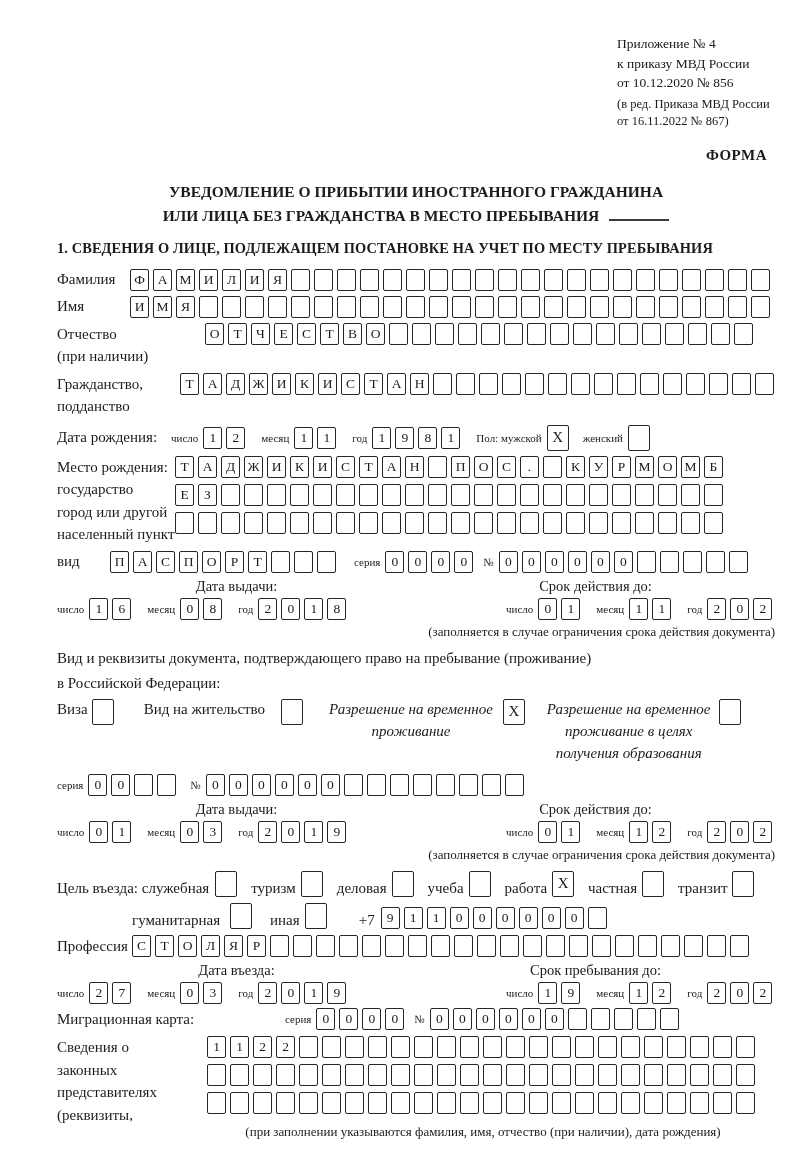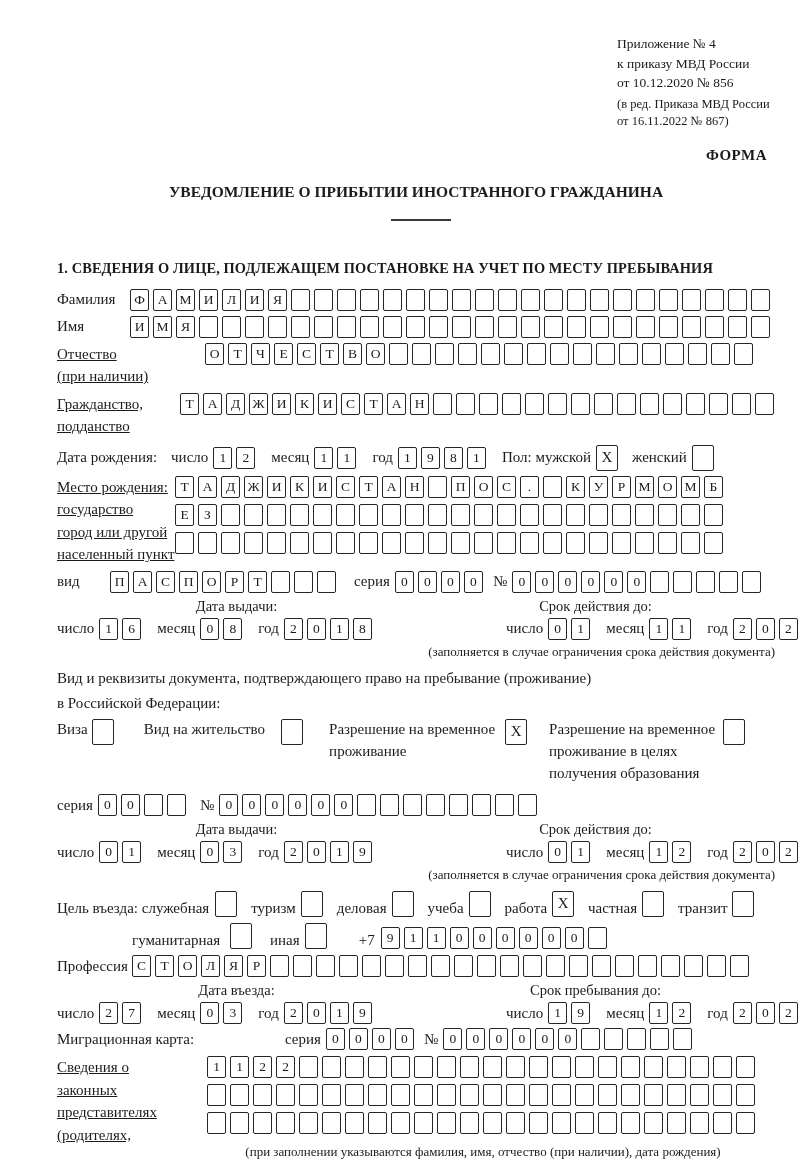"ИЛИ ЛИЦА БЕЗ ГРАЖДАНСТВА В" span { html: none -> <span>ИЛИ ЛИЦА БЕЗ ГРАЖДАНСТВА В МЕСТО ПРЕБЫВАНИЯ</span> }
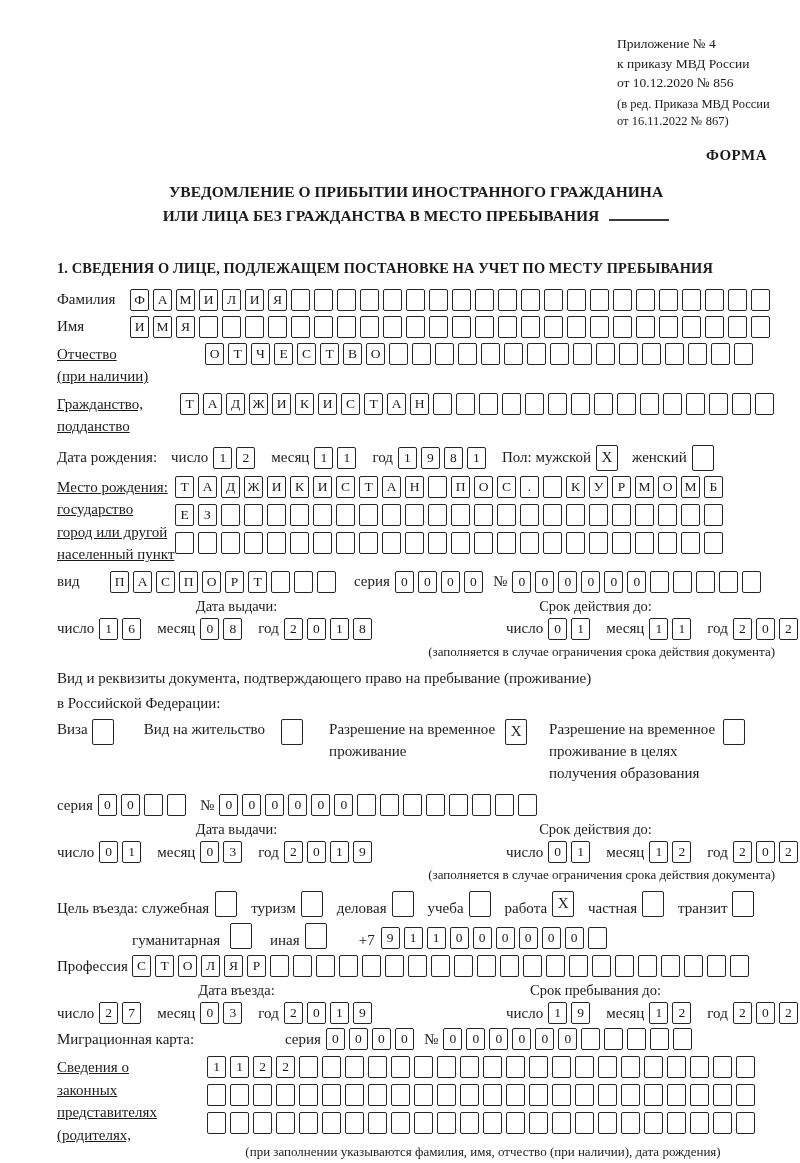"1. СВЕДЕНИЯ О ЛИЦЕ, ПОДЛЕЖАЩЕМ" .sec-head { margin-top: 32px -> 12px }
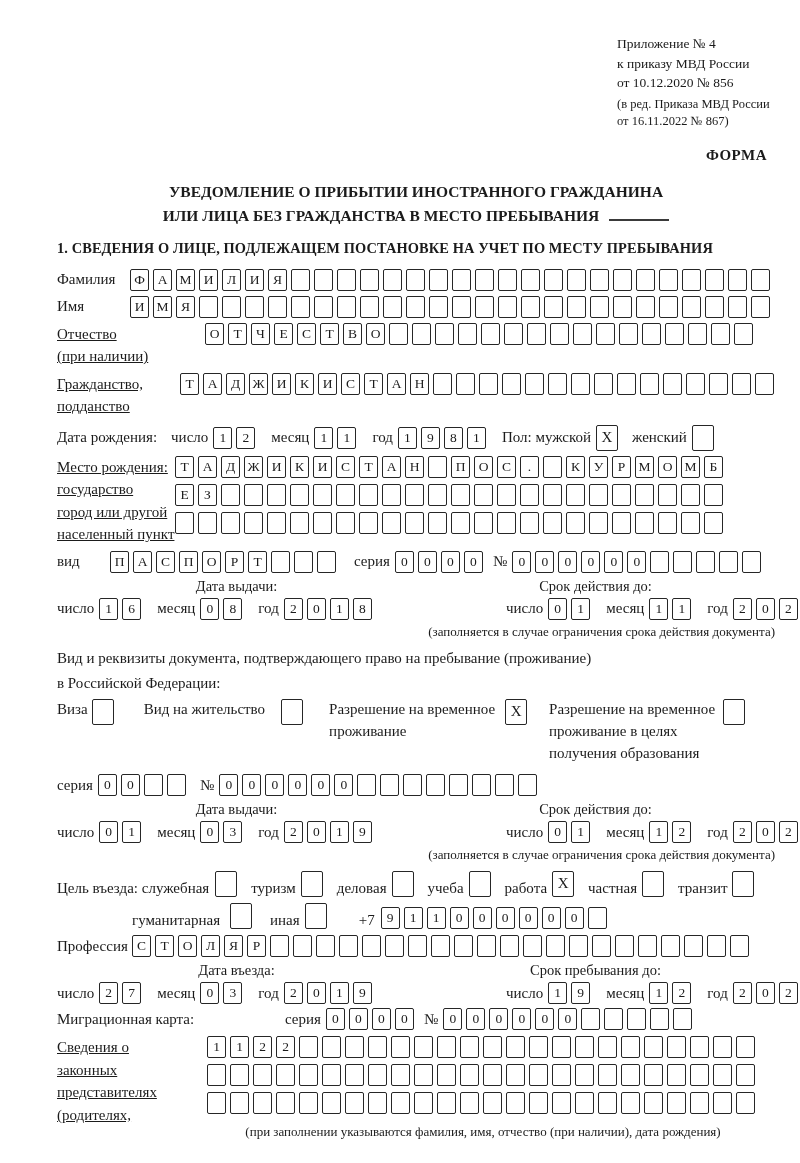"Отчество" .lab2 { text-decoration: underline -> none }
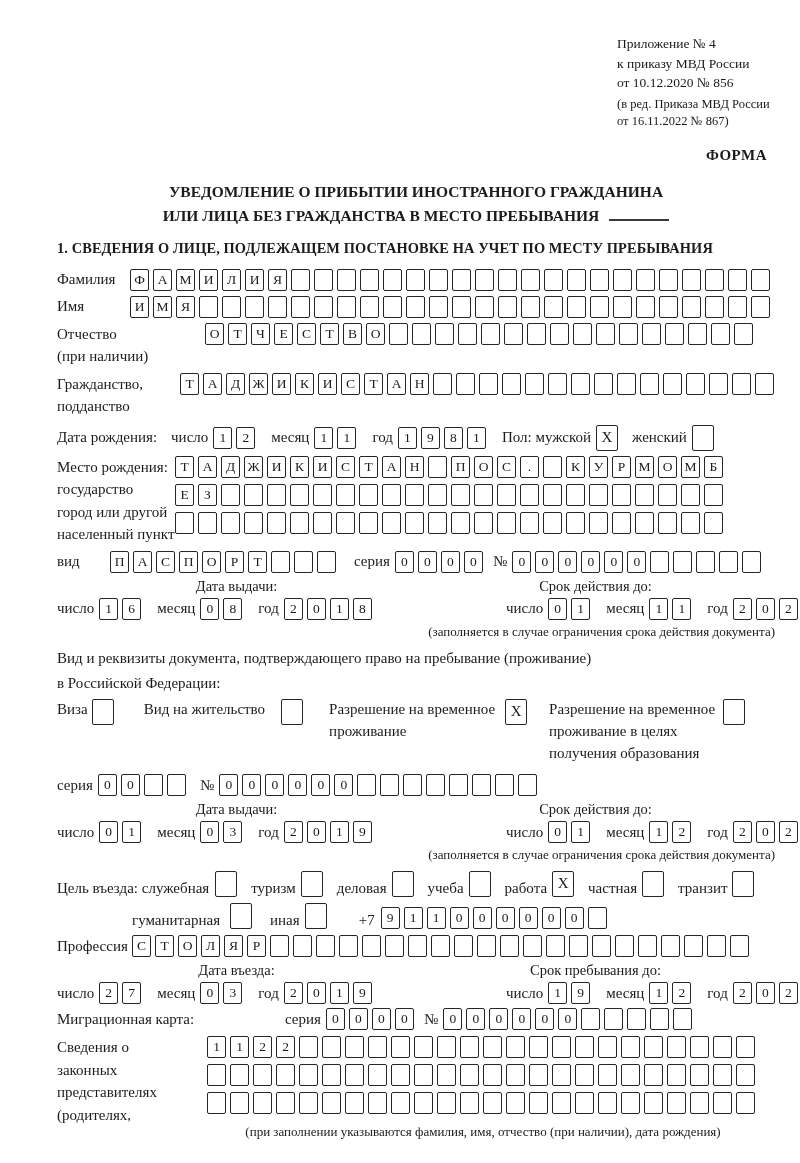"число" .dlab { font-size: 15px -> 11px }
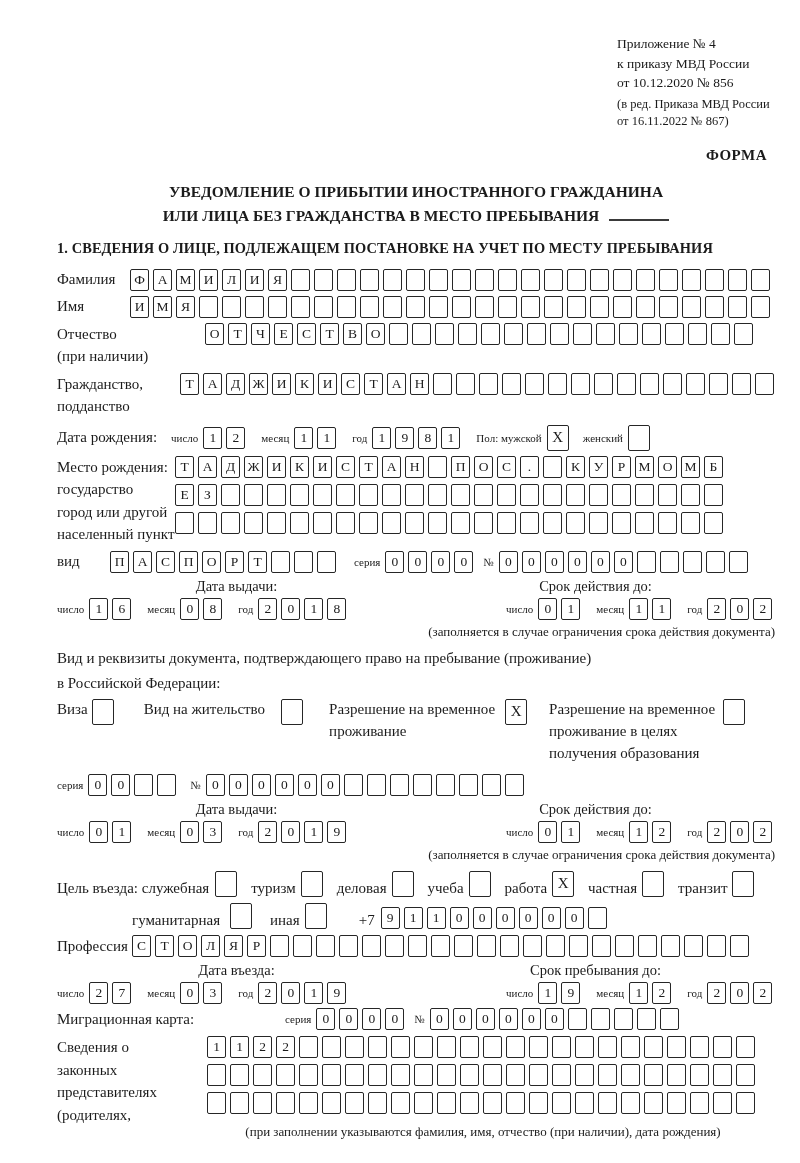"Разрешение на временное" .opt .olab.center { font-style: none -> italic; text-align: left -> center }
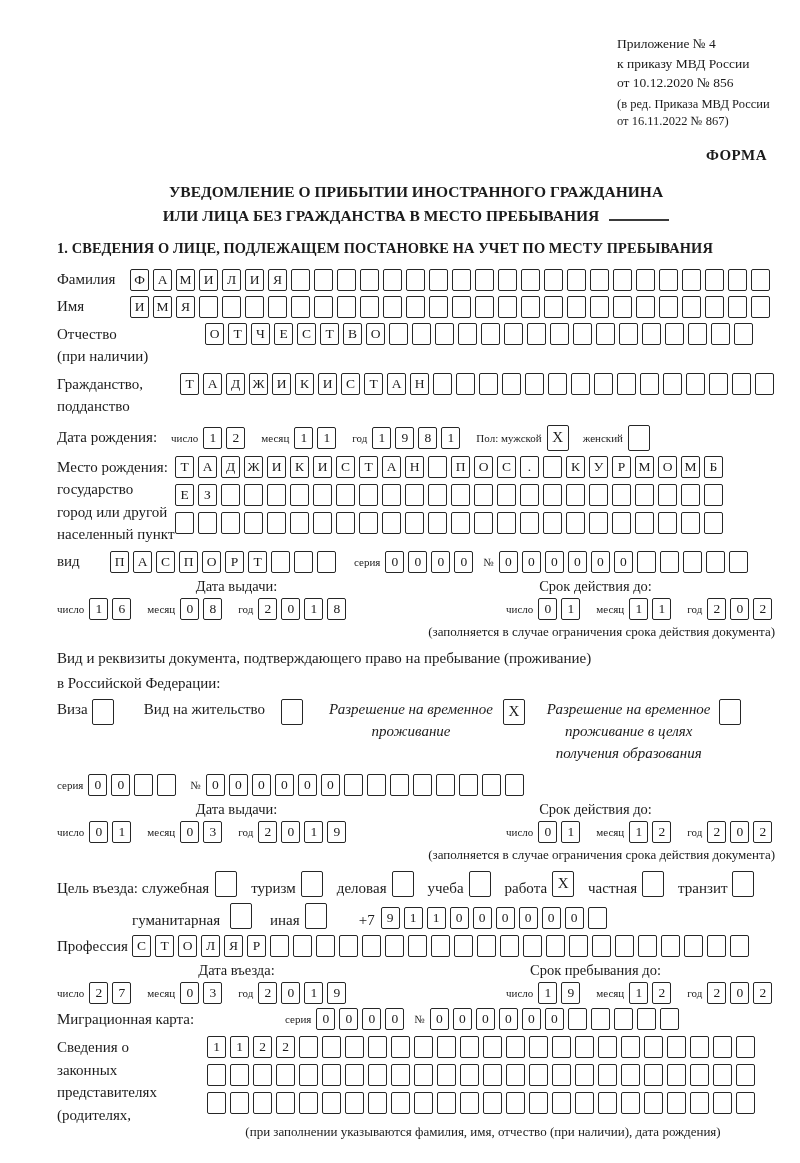"(родителях," span { text: родителях -> реквизиты }
